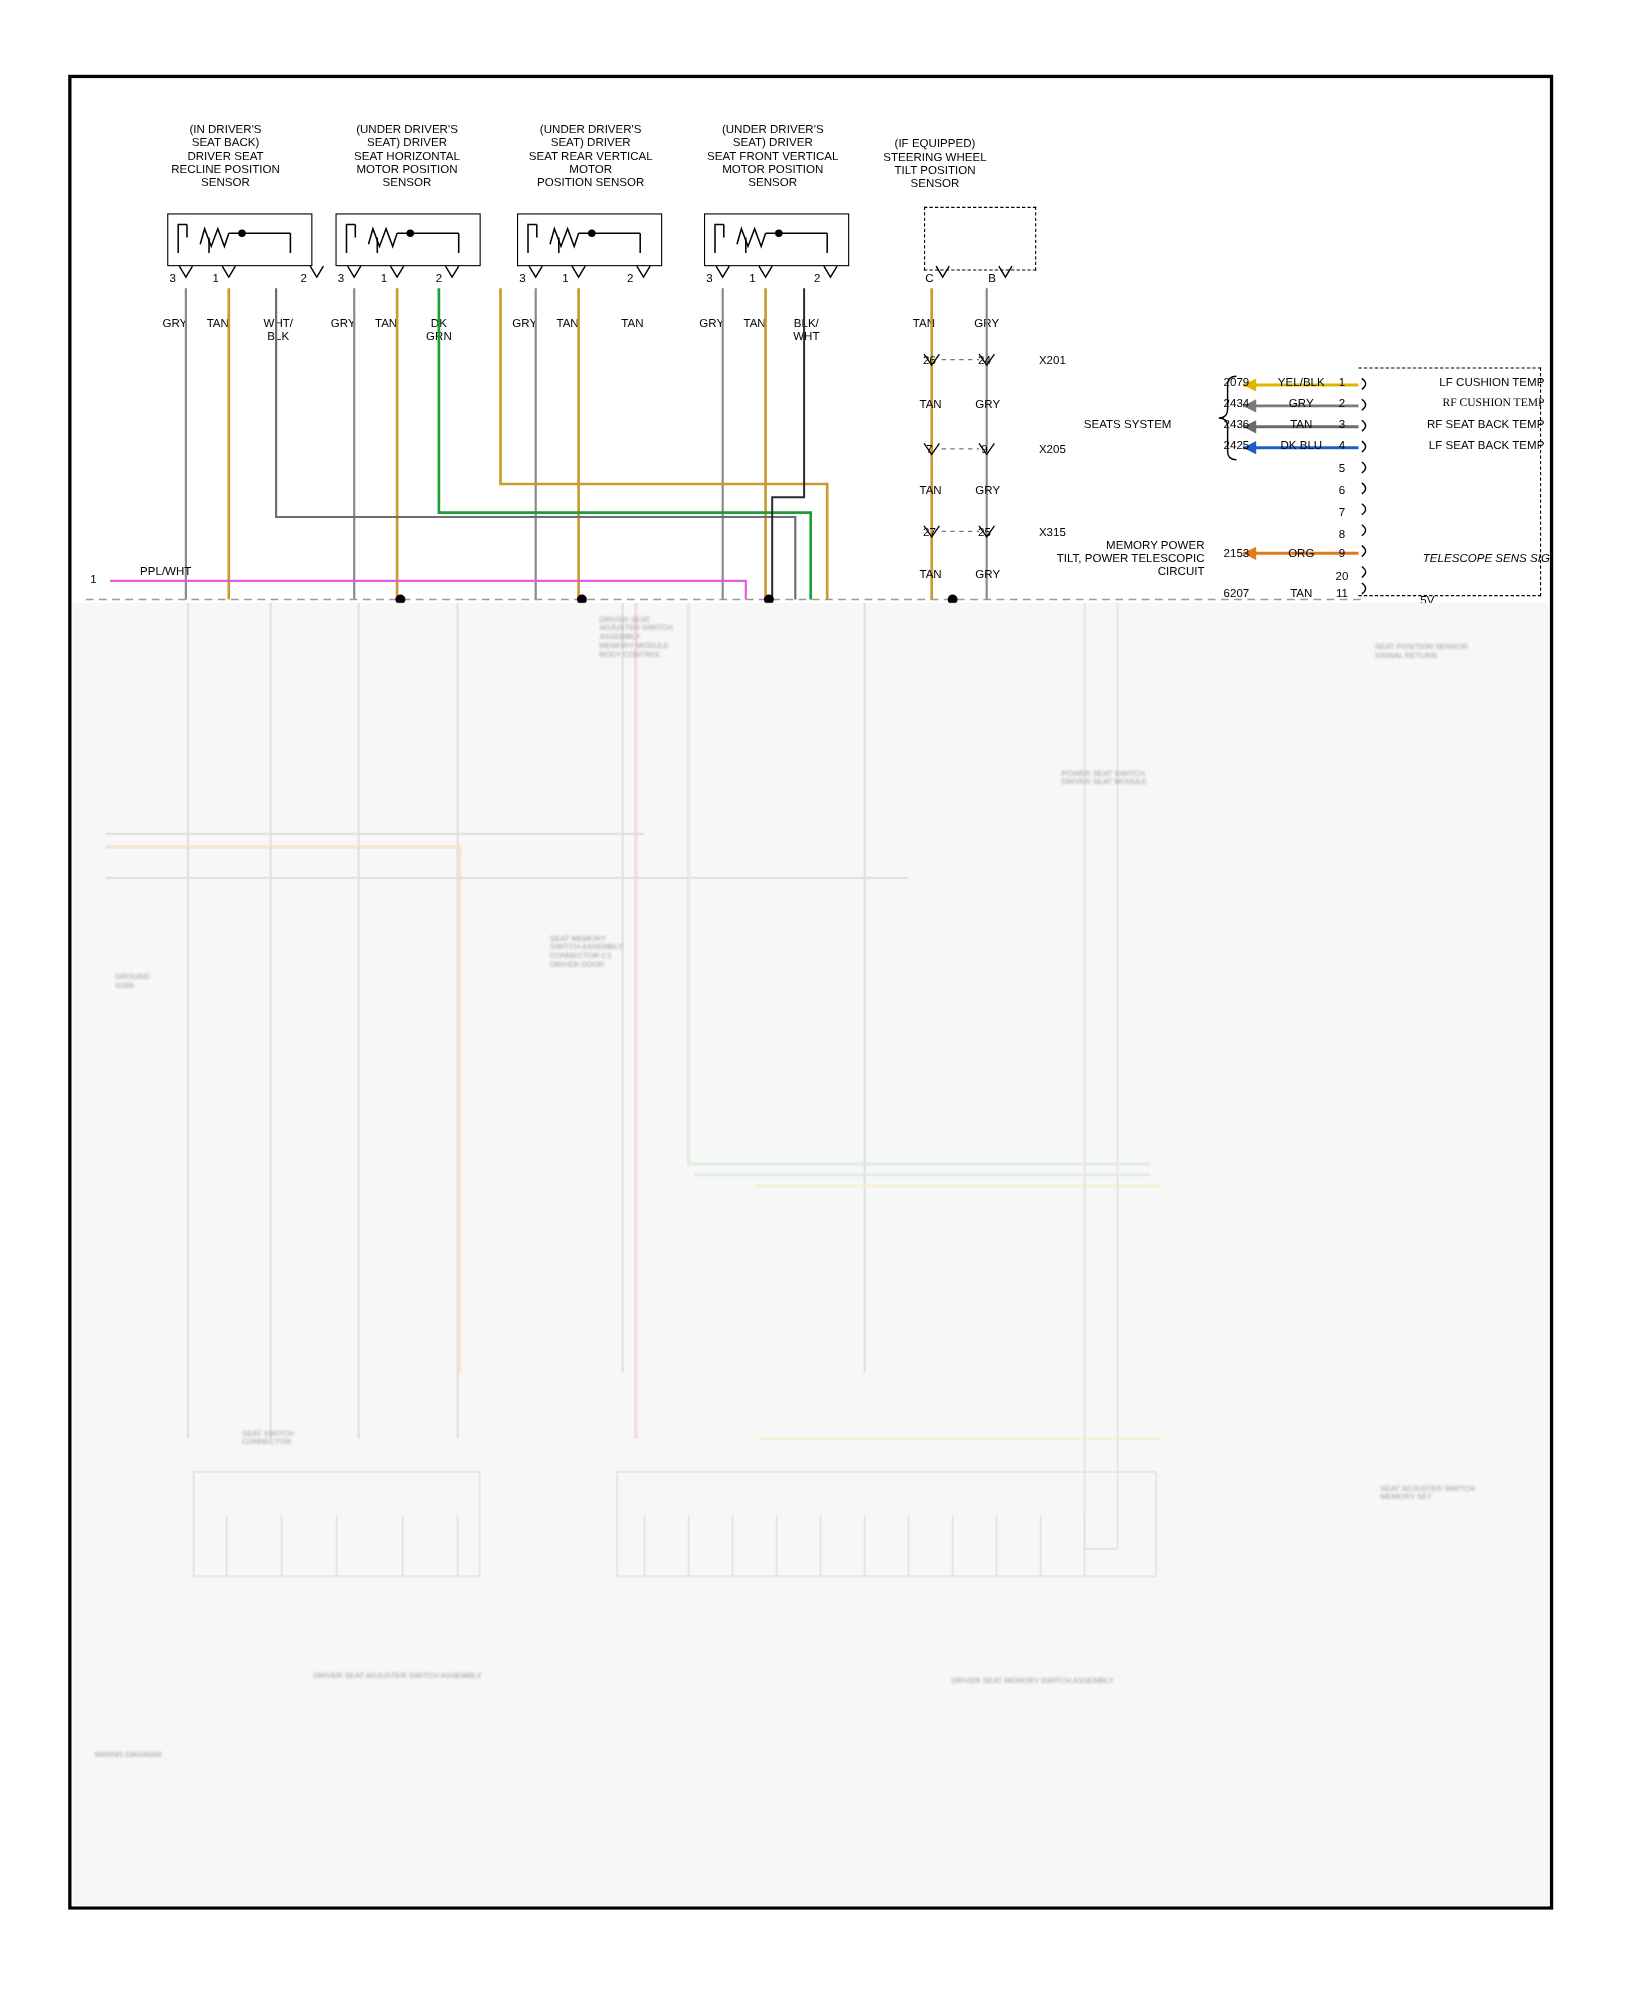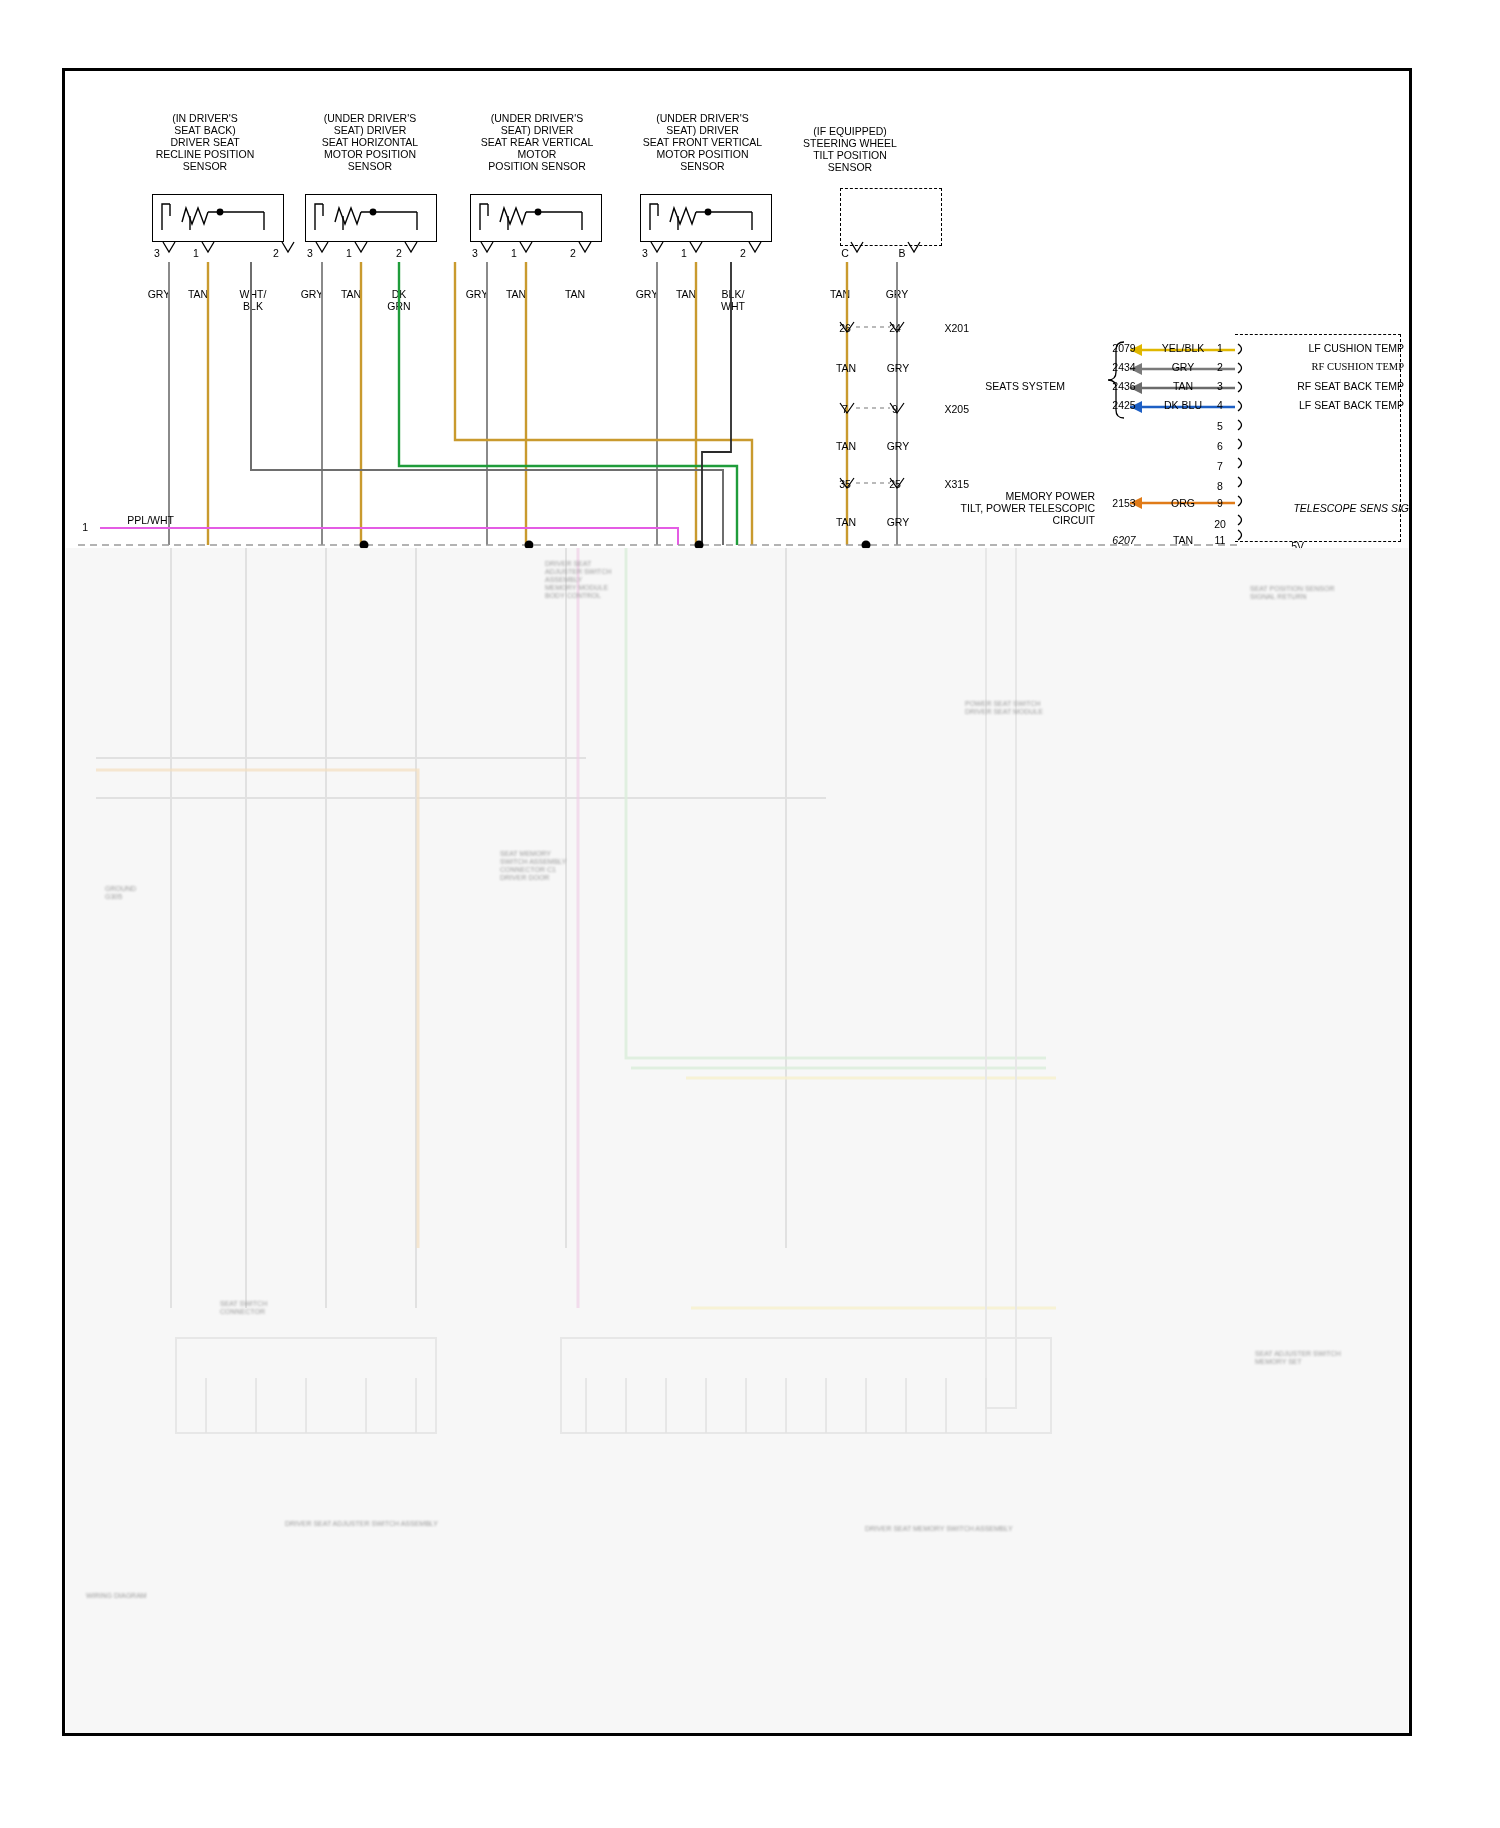"35" div.lbl { text: 35 -> 27 }
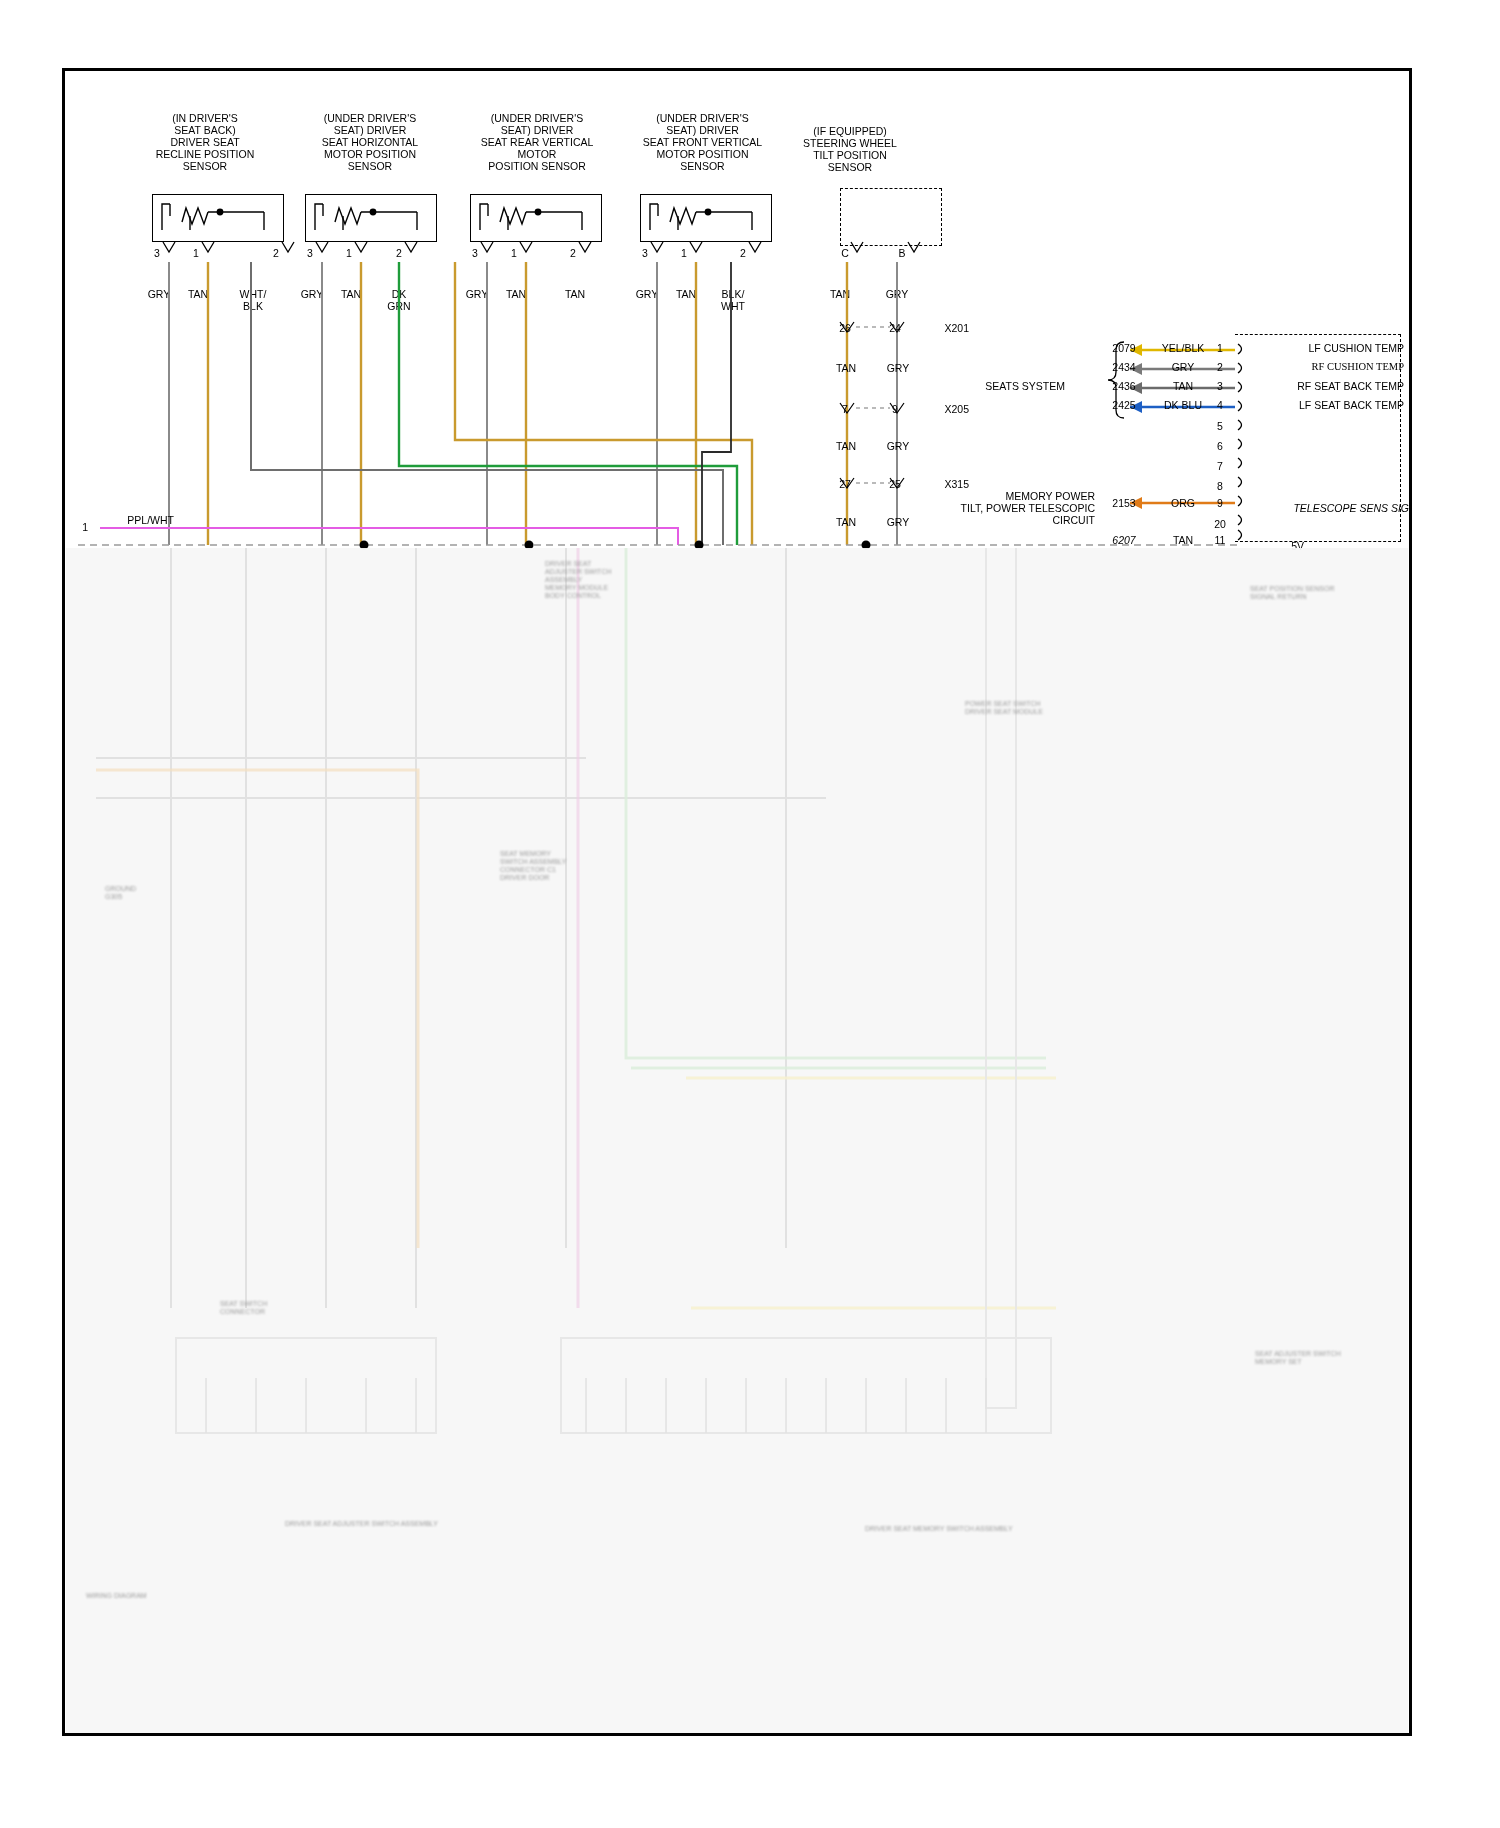"6207" div.lbl { font-style: italic -> none }
